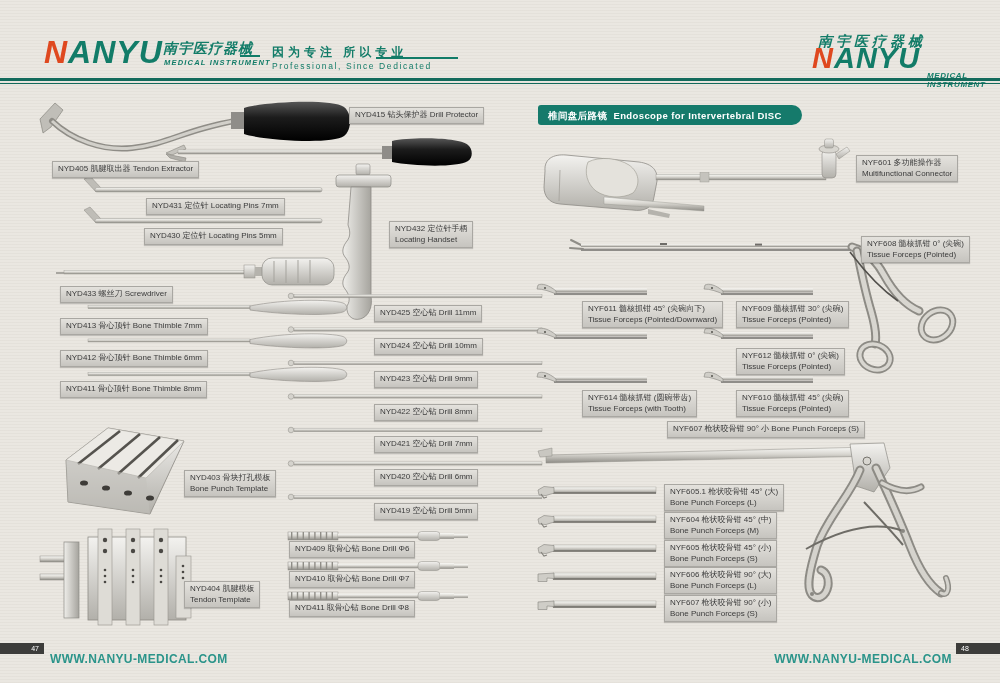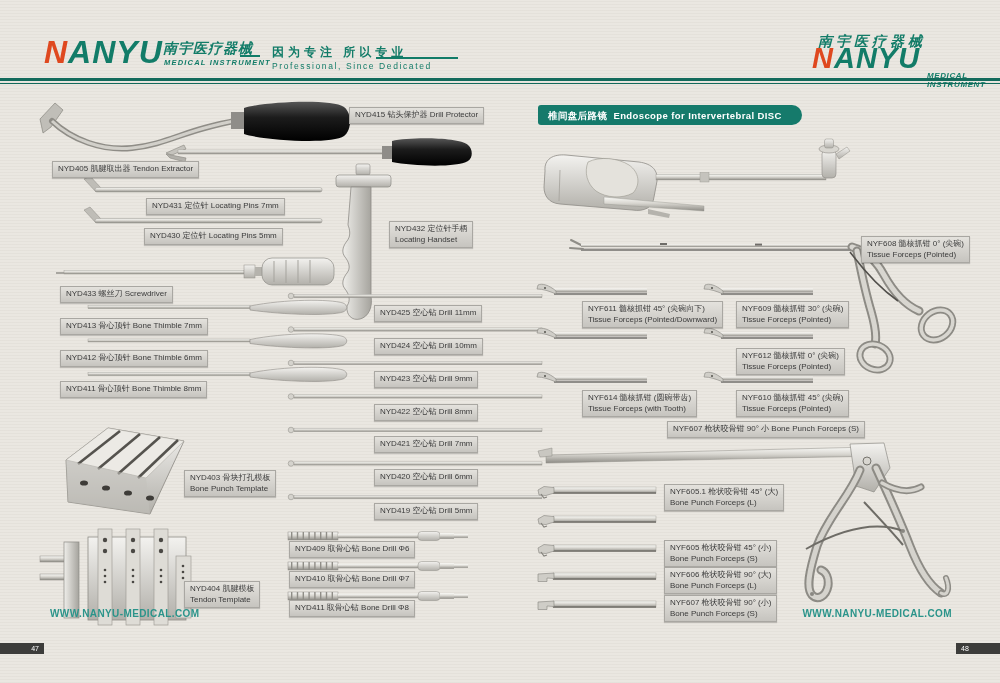"NYF601 多功能操作器" div.lbl { html: none -> <div> <span>NYF601 多功能操作器</span> <span>Multifunctional Connector</span> </div> }
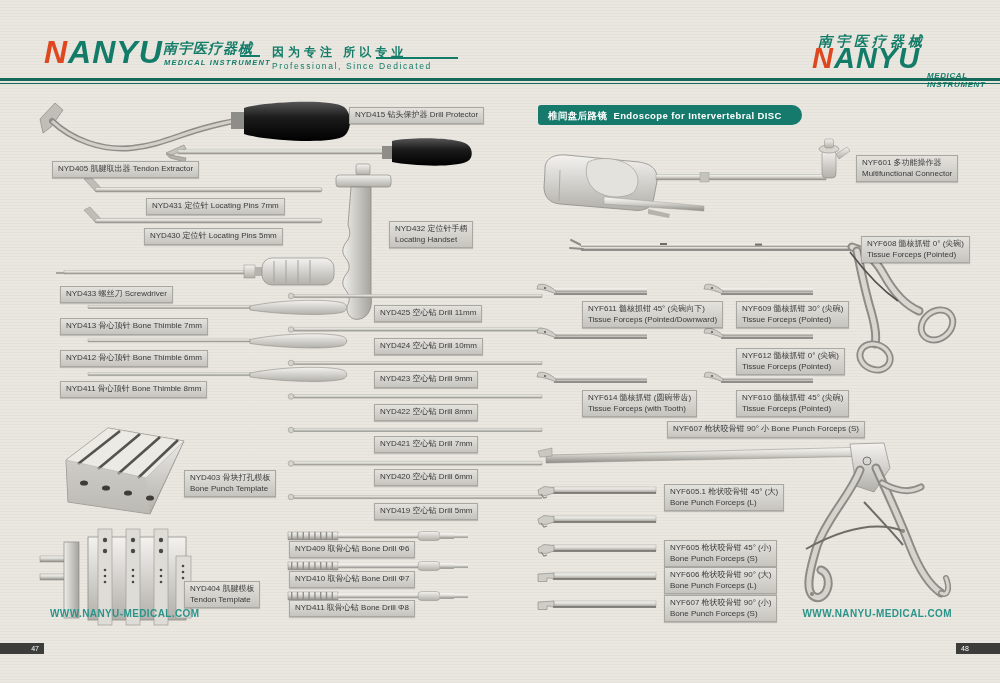"NYF604 枪状咬骨钳 45° (中)" div.lbl { html: none -> <div> <span>NYF604 枪状咬骨钳 45° (中)</span> <span>Bone Punch Forceps (M)</span> </div> }
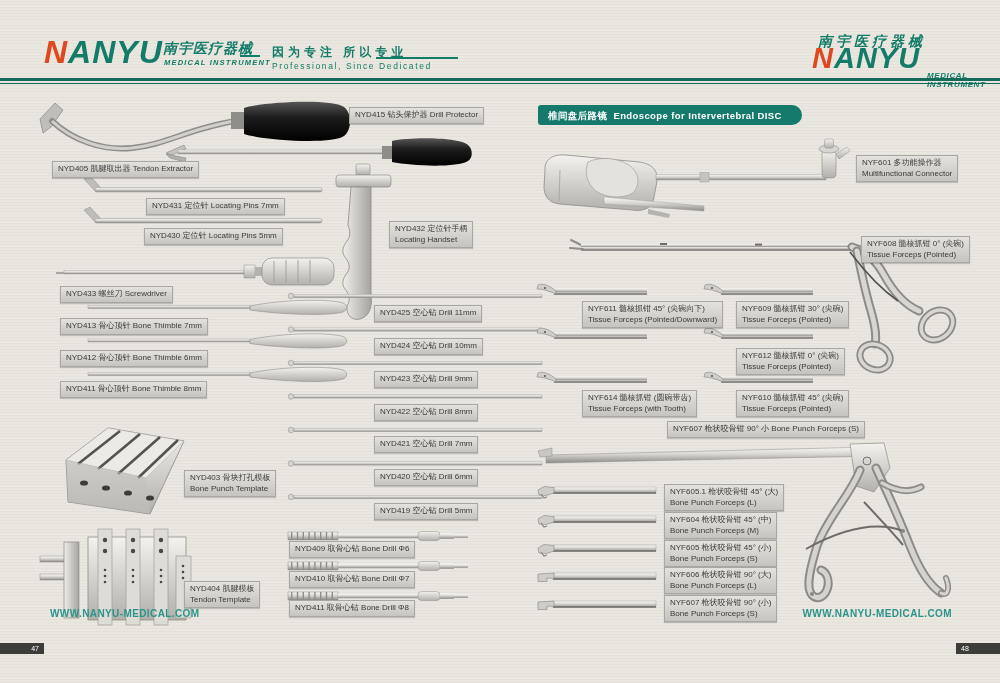"WWW.NANYU-MEDICAL.COM" .site { font-size: 10px -> 12px; top: 608px -> 654px }
